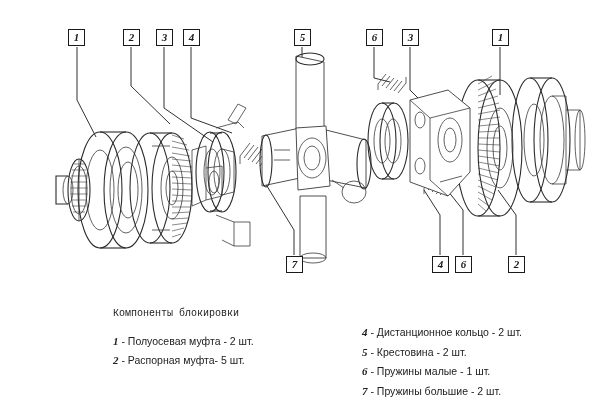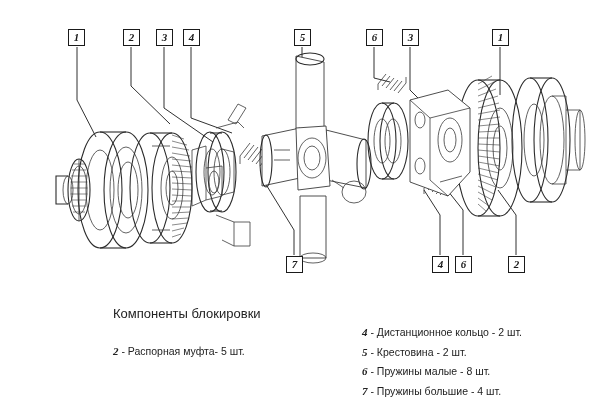"Компоненты блокировки" .legend-title { font-family: none -> Liberation Mono, monospace; font-size: 13px -> 10px; margin-bottom: 18px -> 8px }
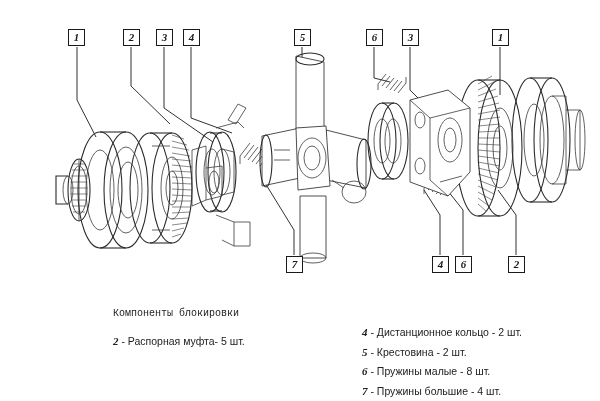"1 - Полуосевая муфта -" div.legend-item { html: none -> <div> <span>1</span> <span>- Полуосевая муфта - 2 шт.</span> </div> }
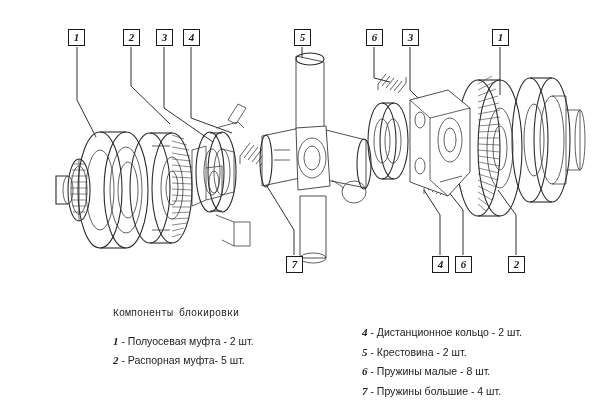"- Пружины малые - 8" span { text: 8 -> 1 }
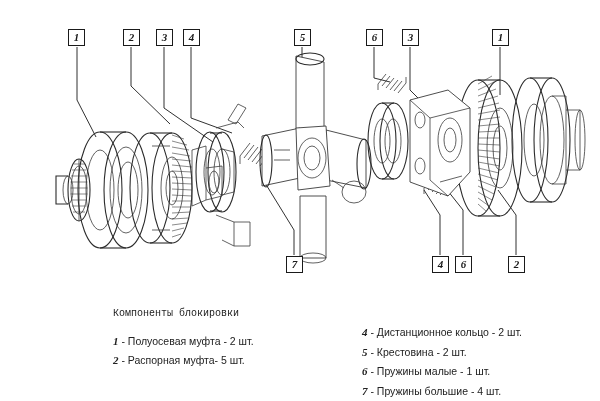"- Пружины большие - 4" span { text: 4 -> 2 }
